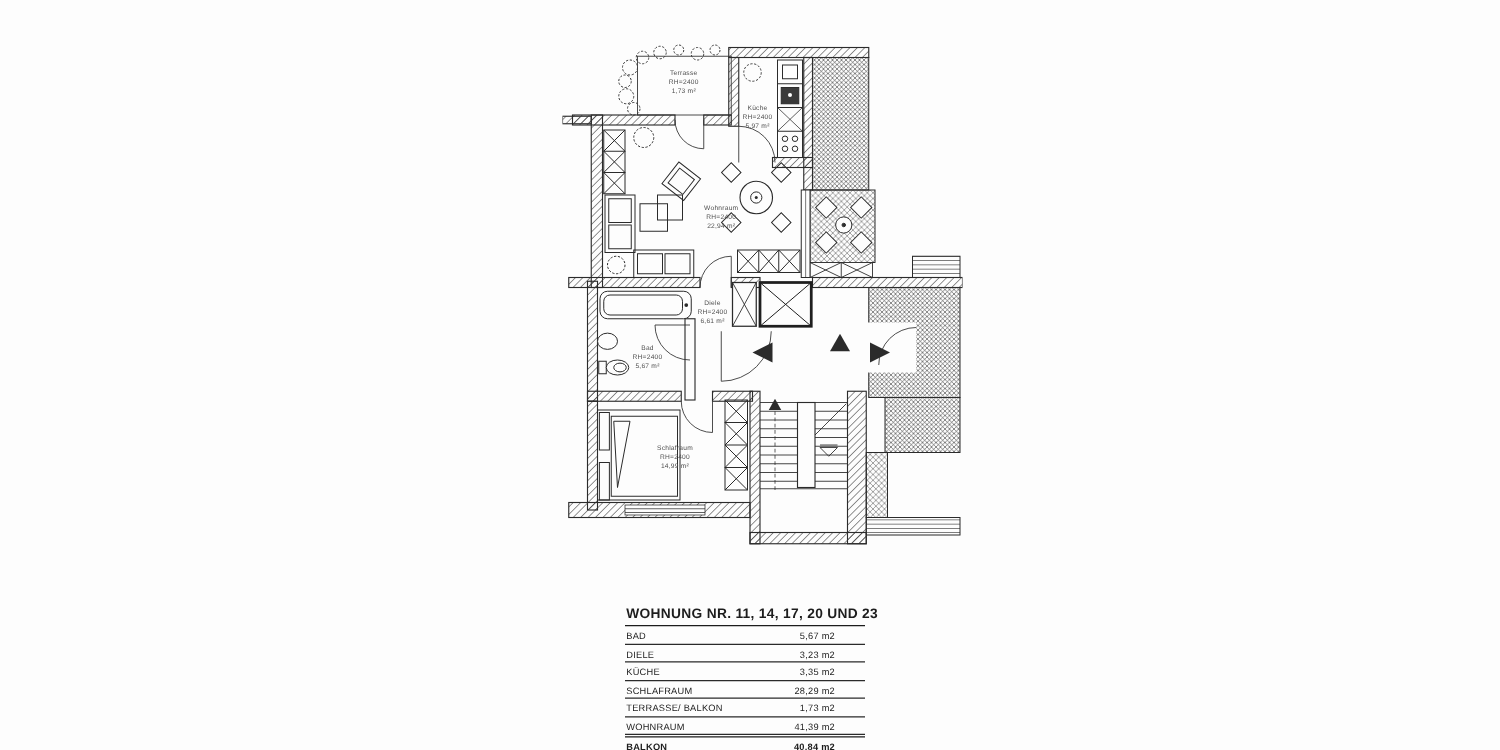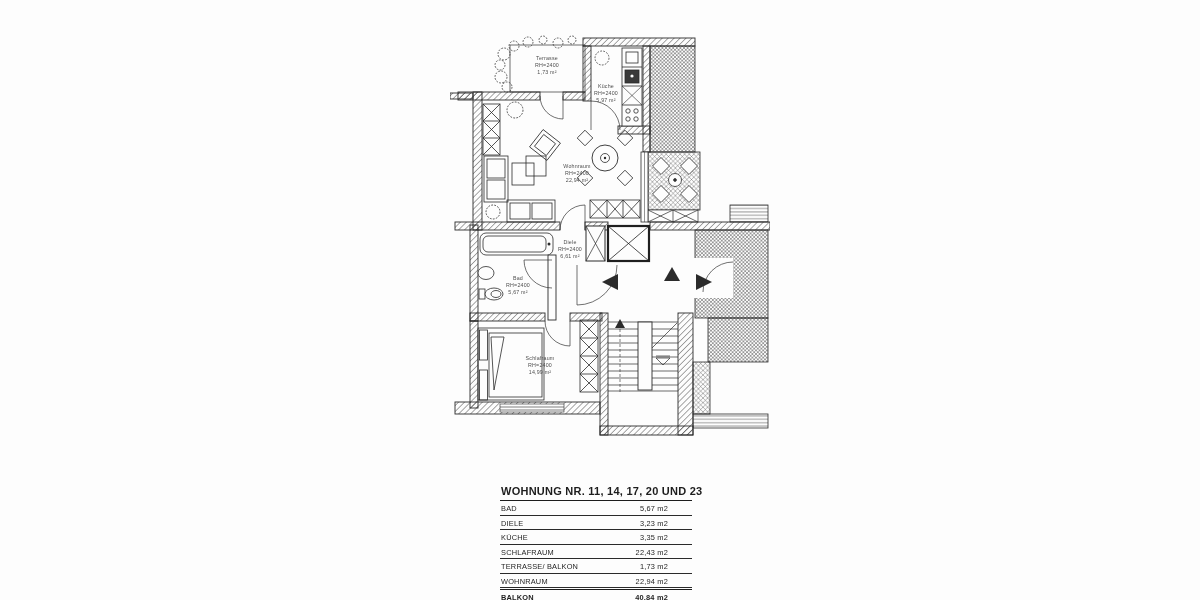"22,43 m2" span.val { text: 22,43 -> 28,29 }
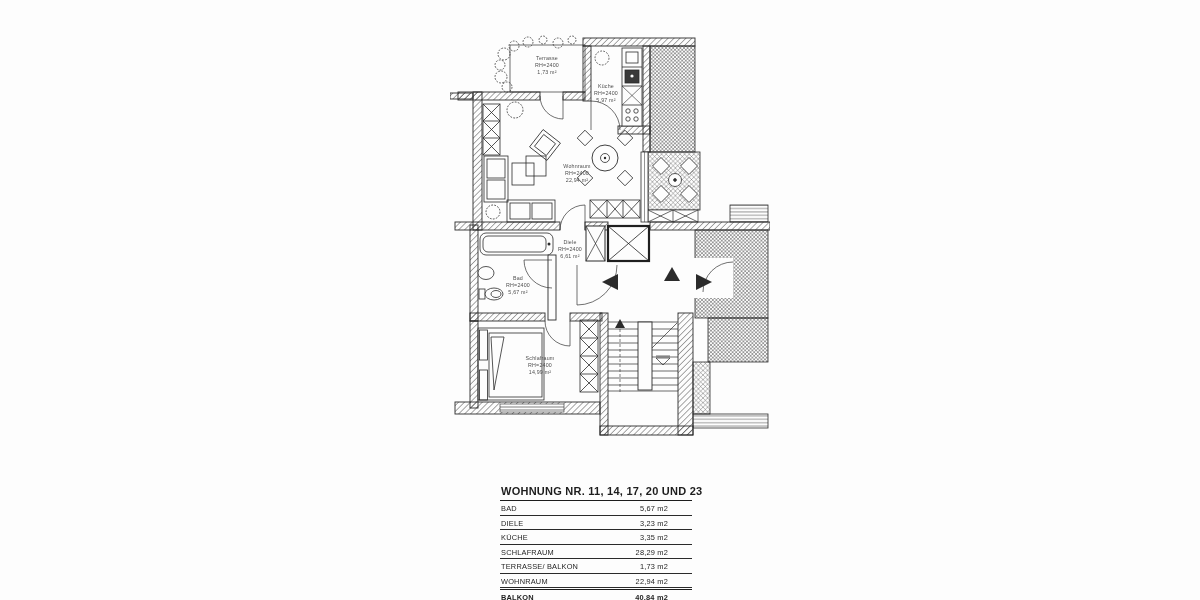"22,94 m2" span.val { text: 22,94 -> 41,39 }
